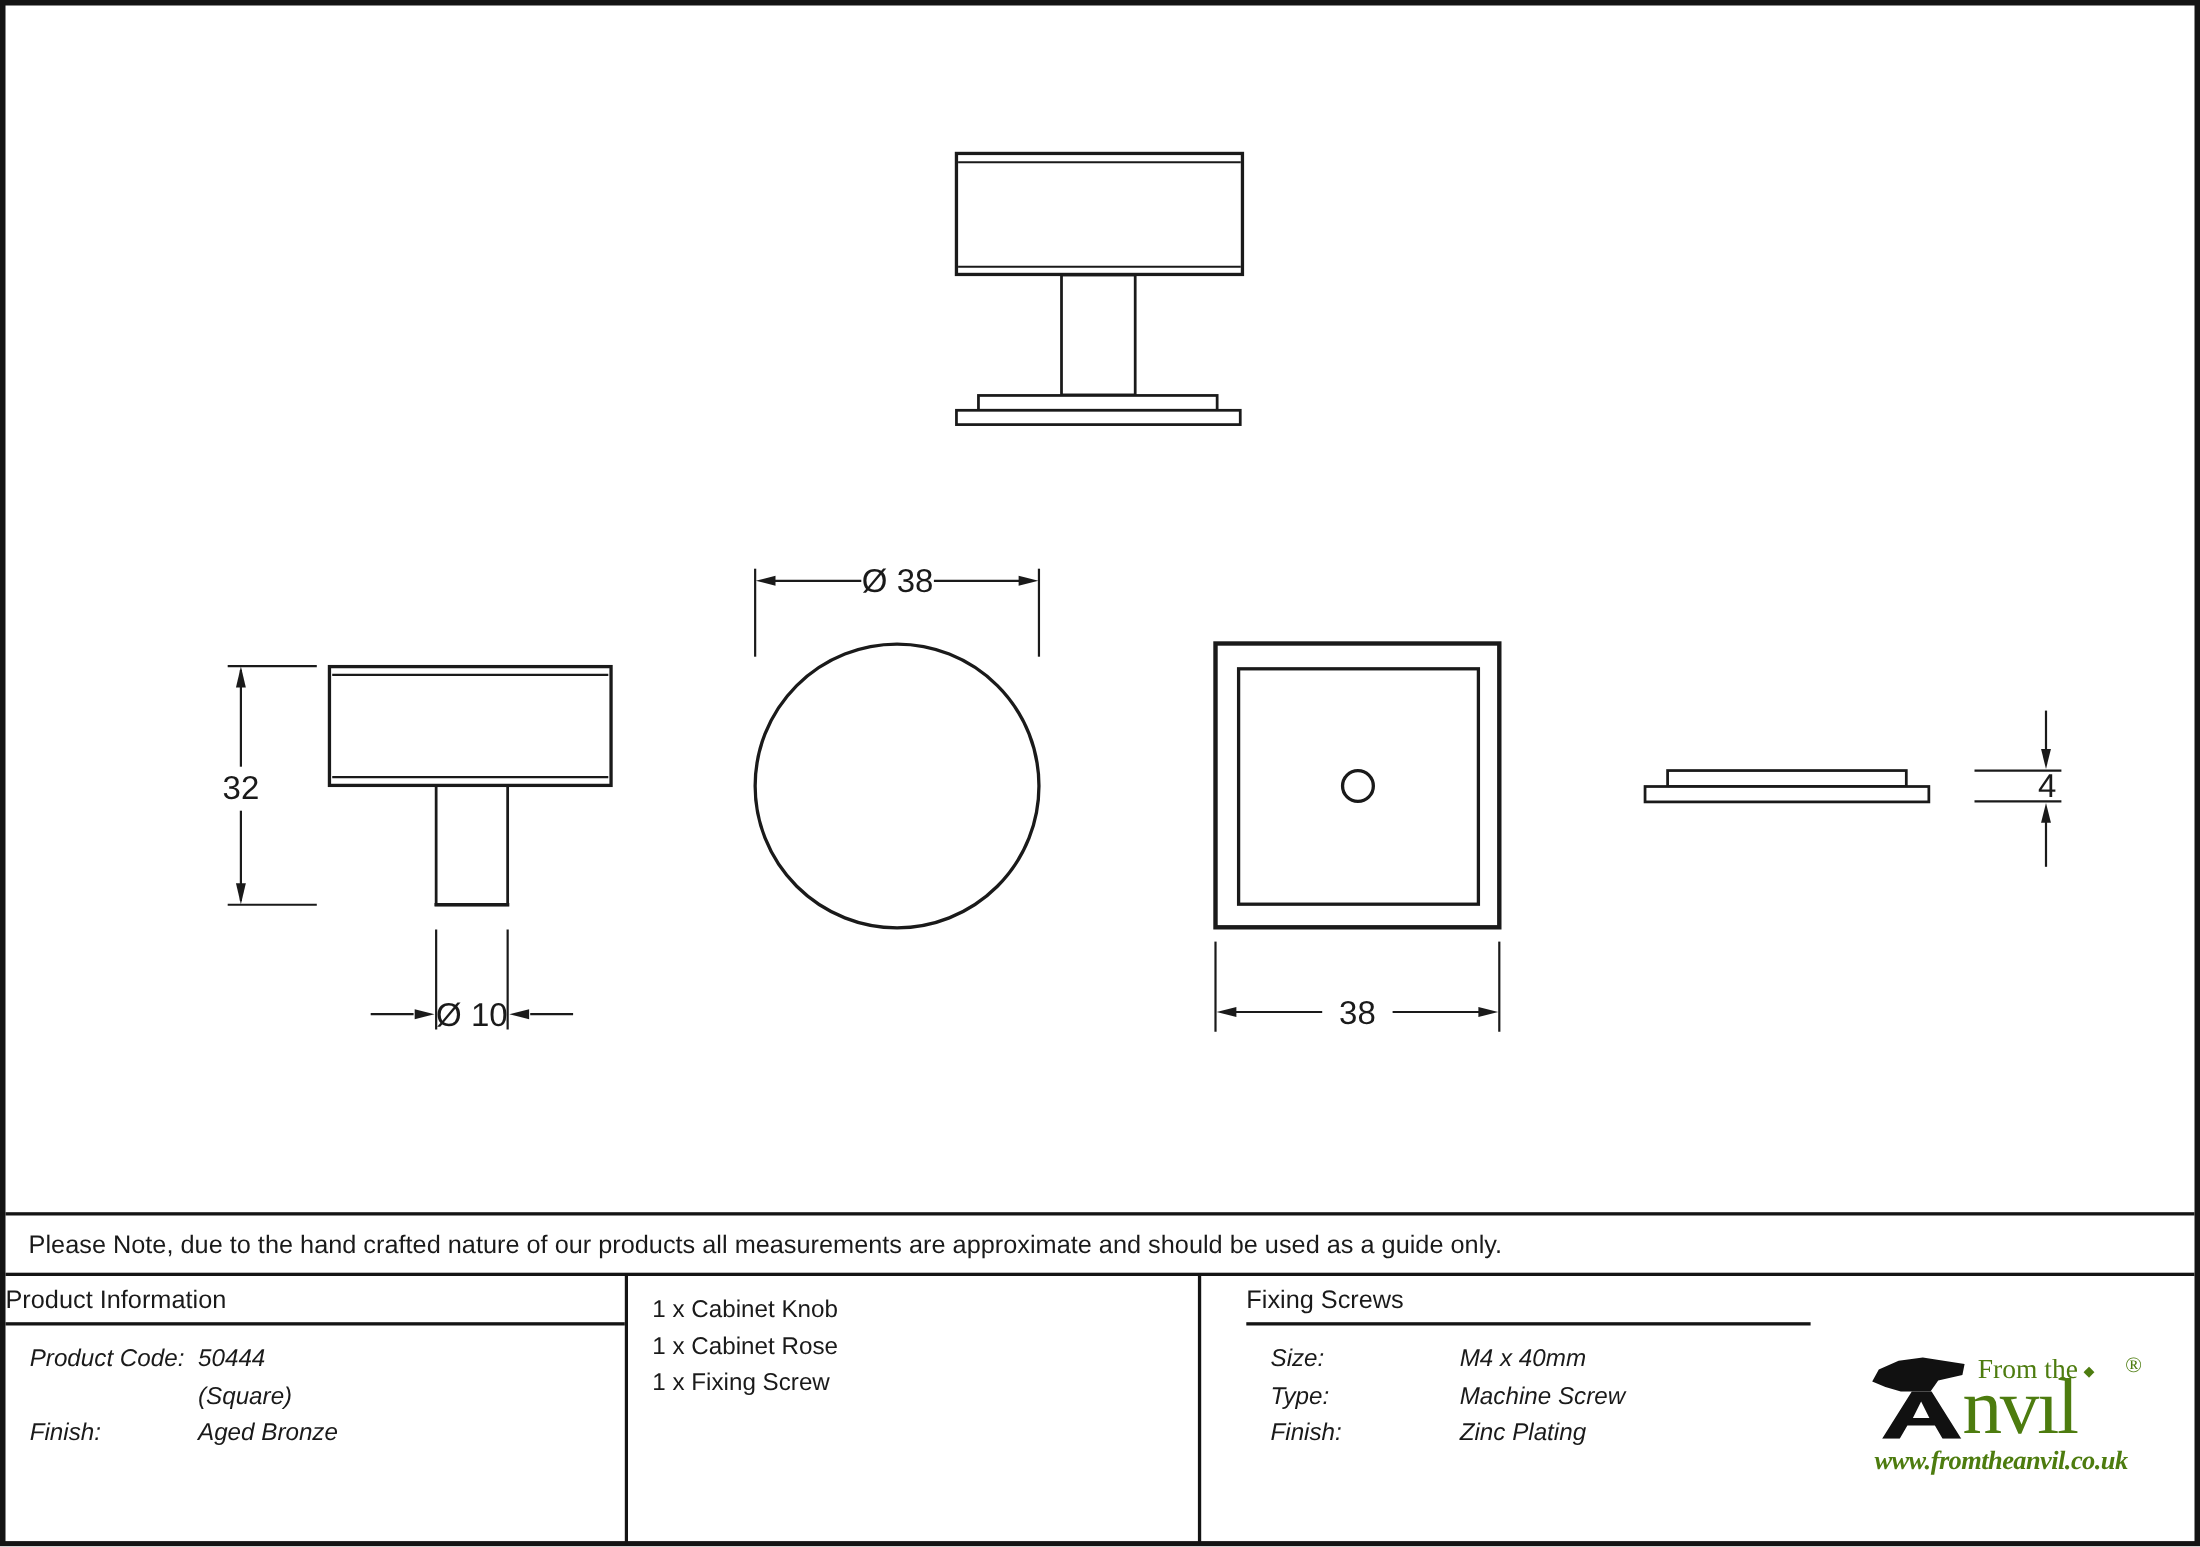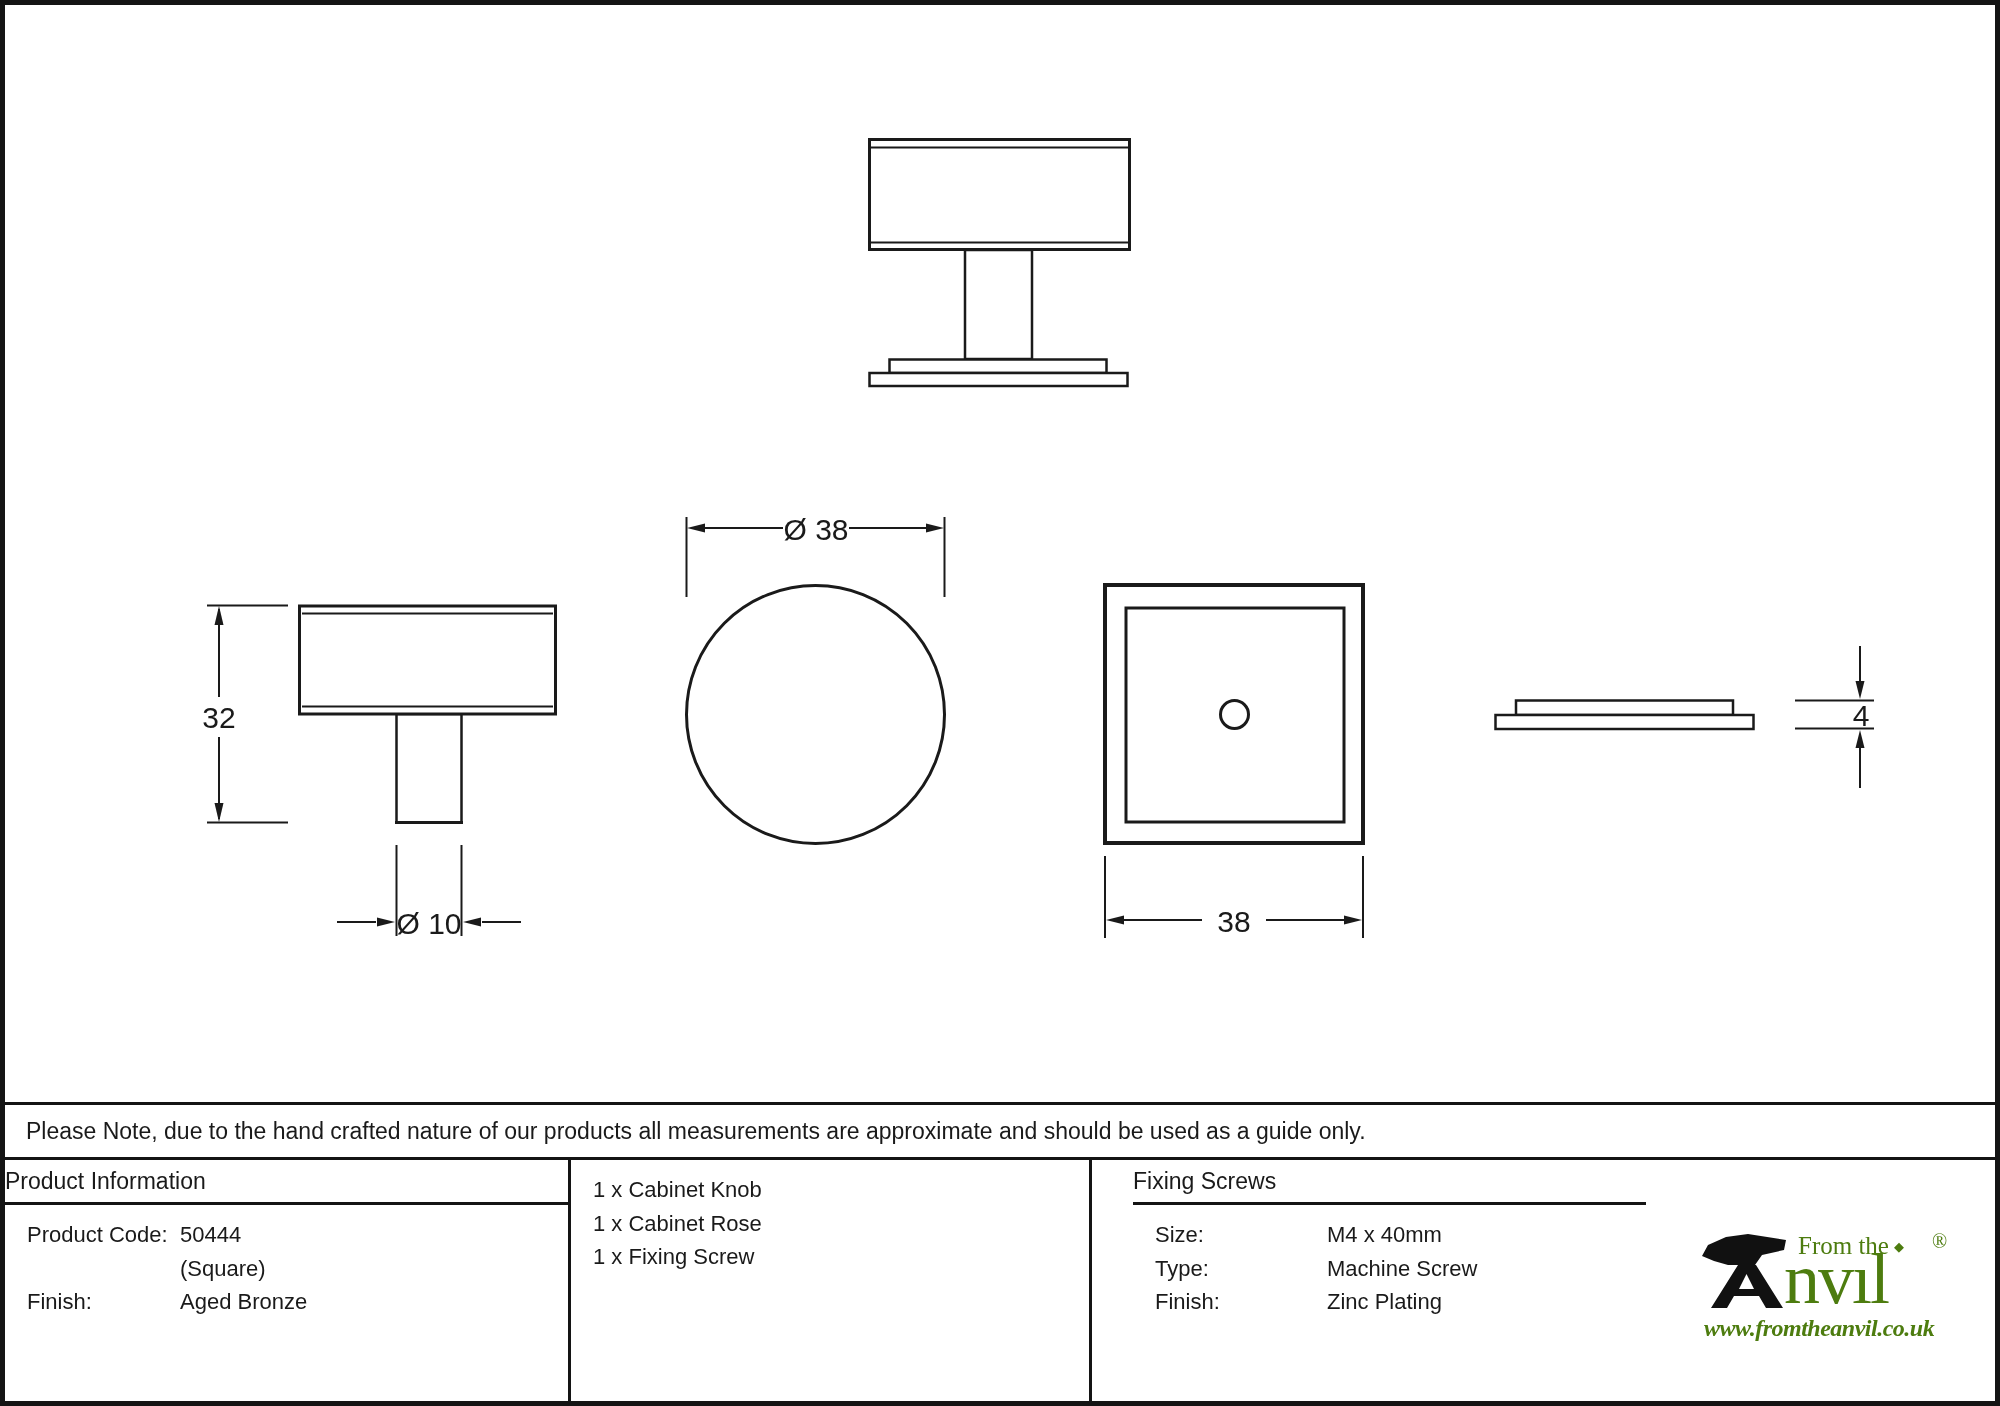"Product Code:" .row { font-style: none -> italic }
